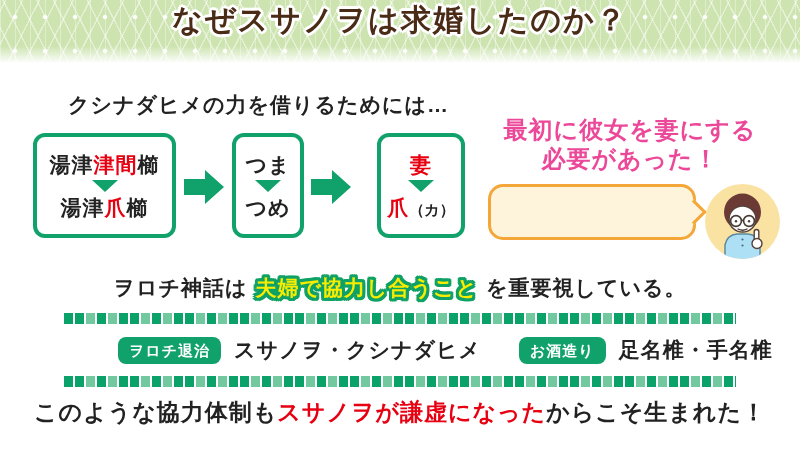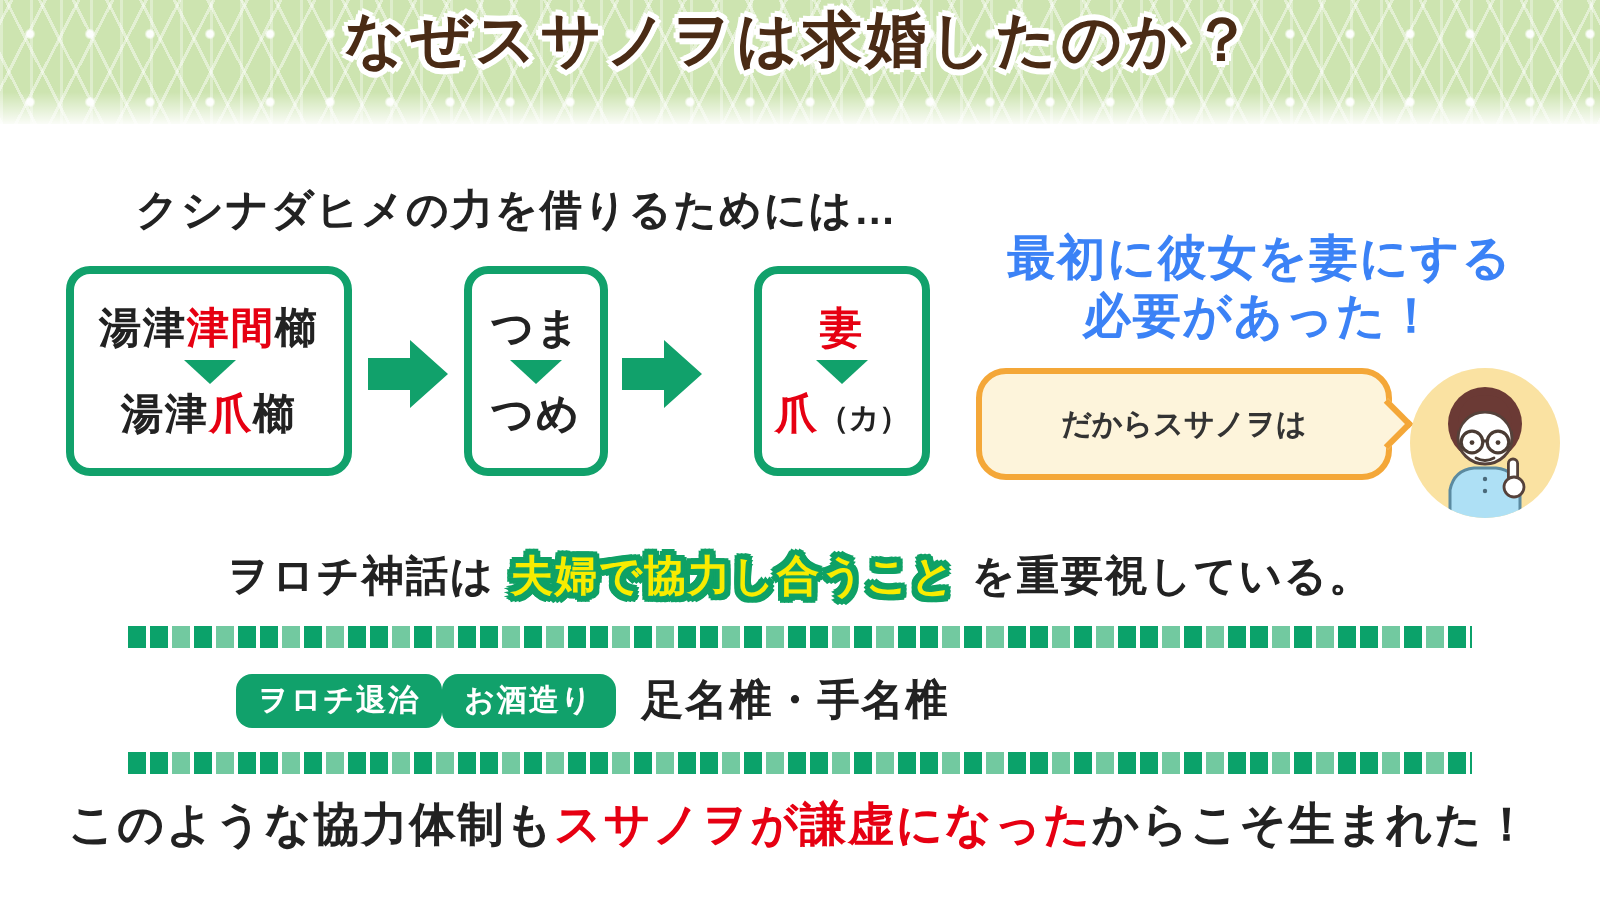"最初に彼女を妻にする" .headline { color: #3b82f6 -> #ec4899 }
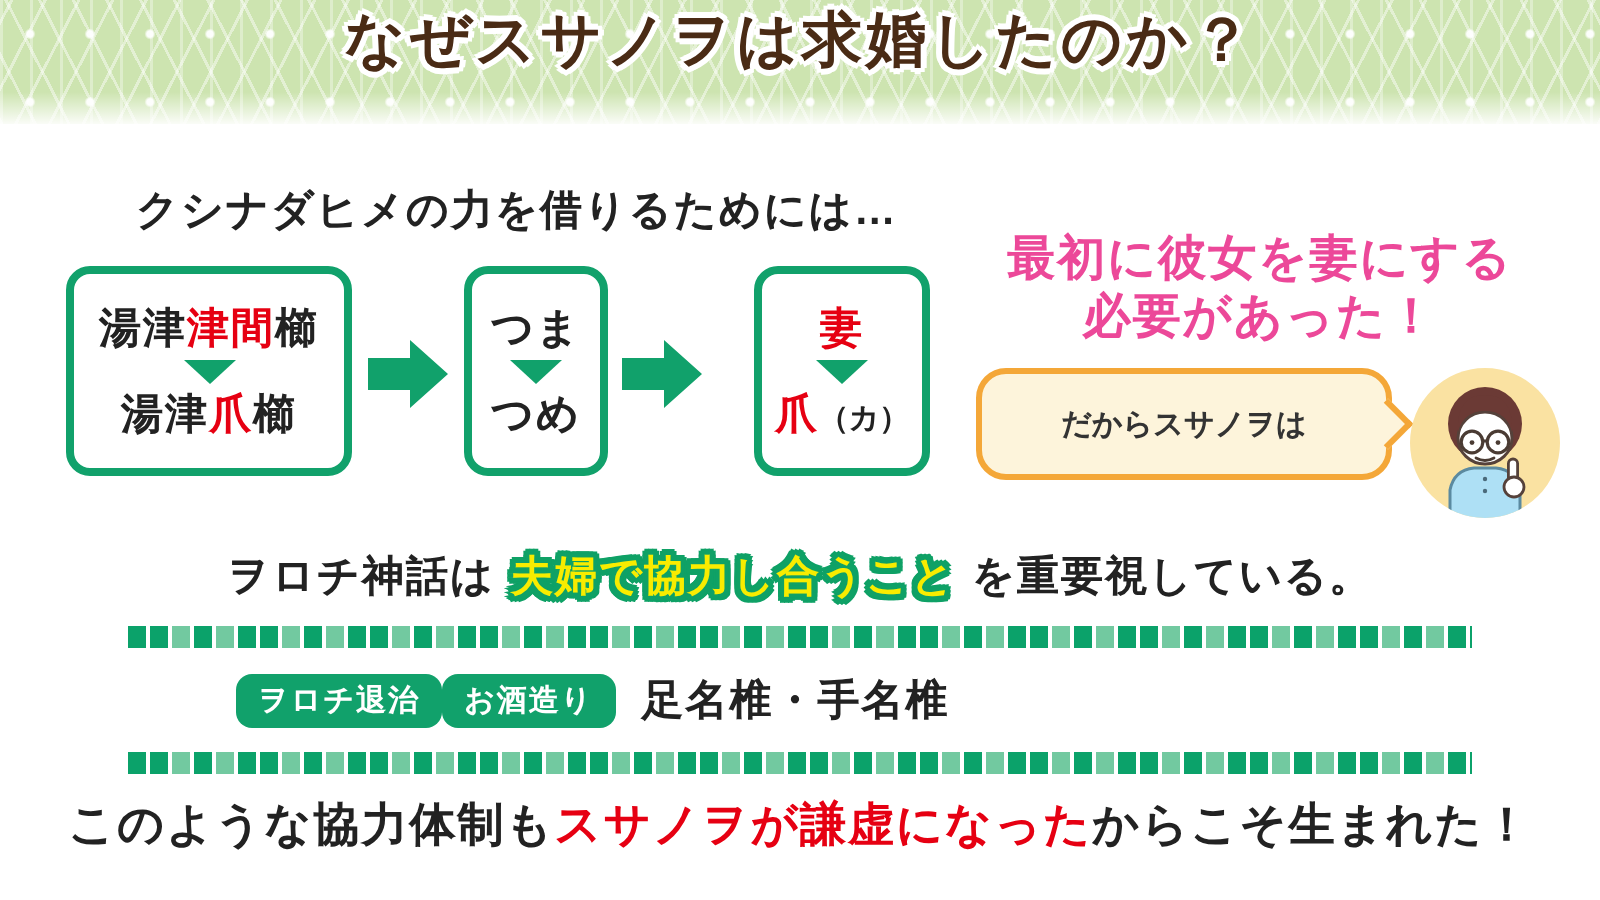"だからスサノヲは" div { html: <div>だからスサノヲは</div> -> none }
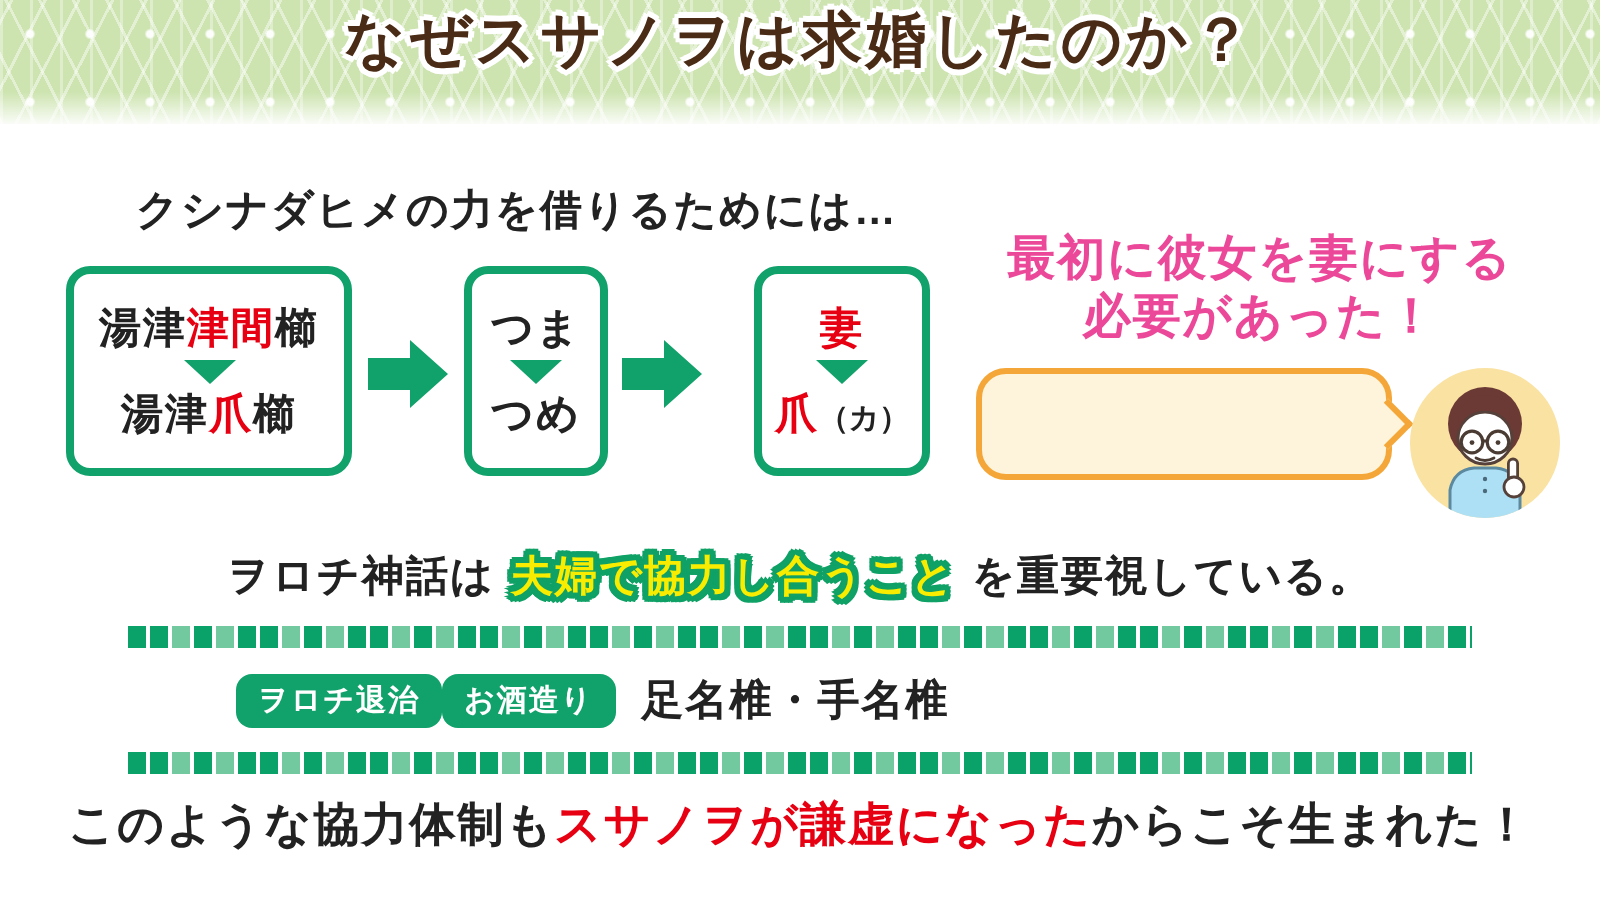"スサノヲ・クシナダヒメ" span.tag-value { html: none -> <span>スサノヲ・クシナダヒメ</span> }
